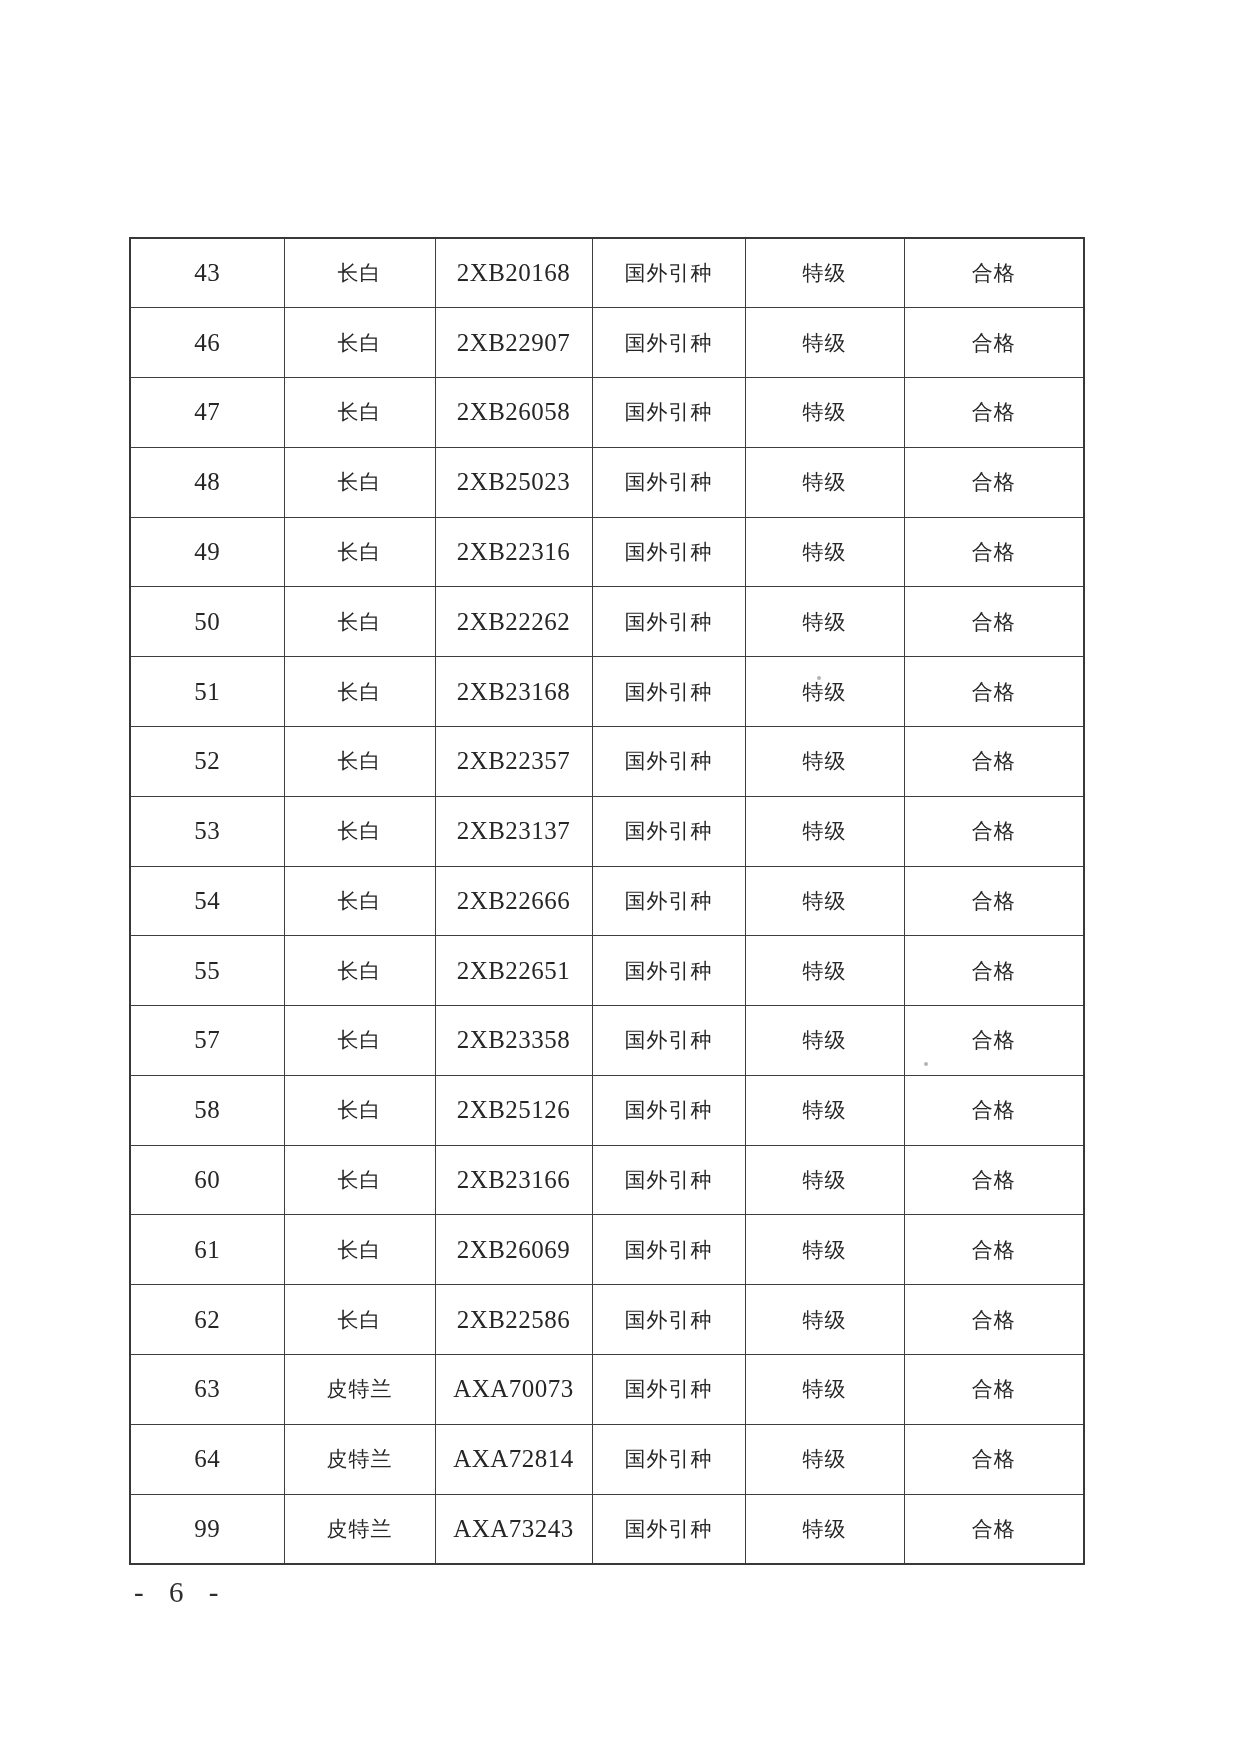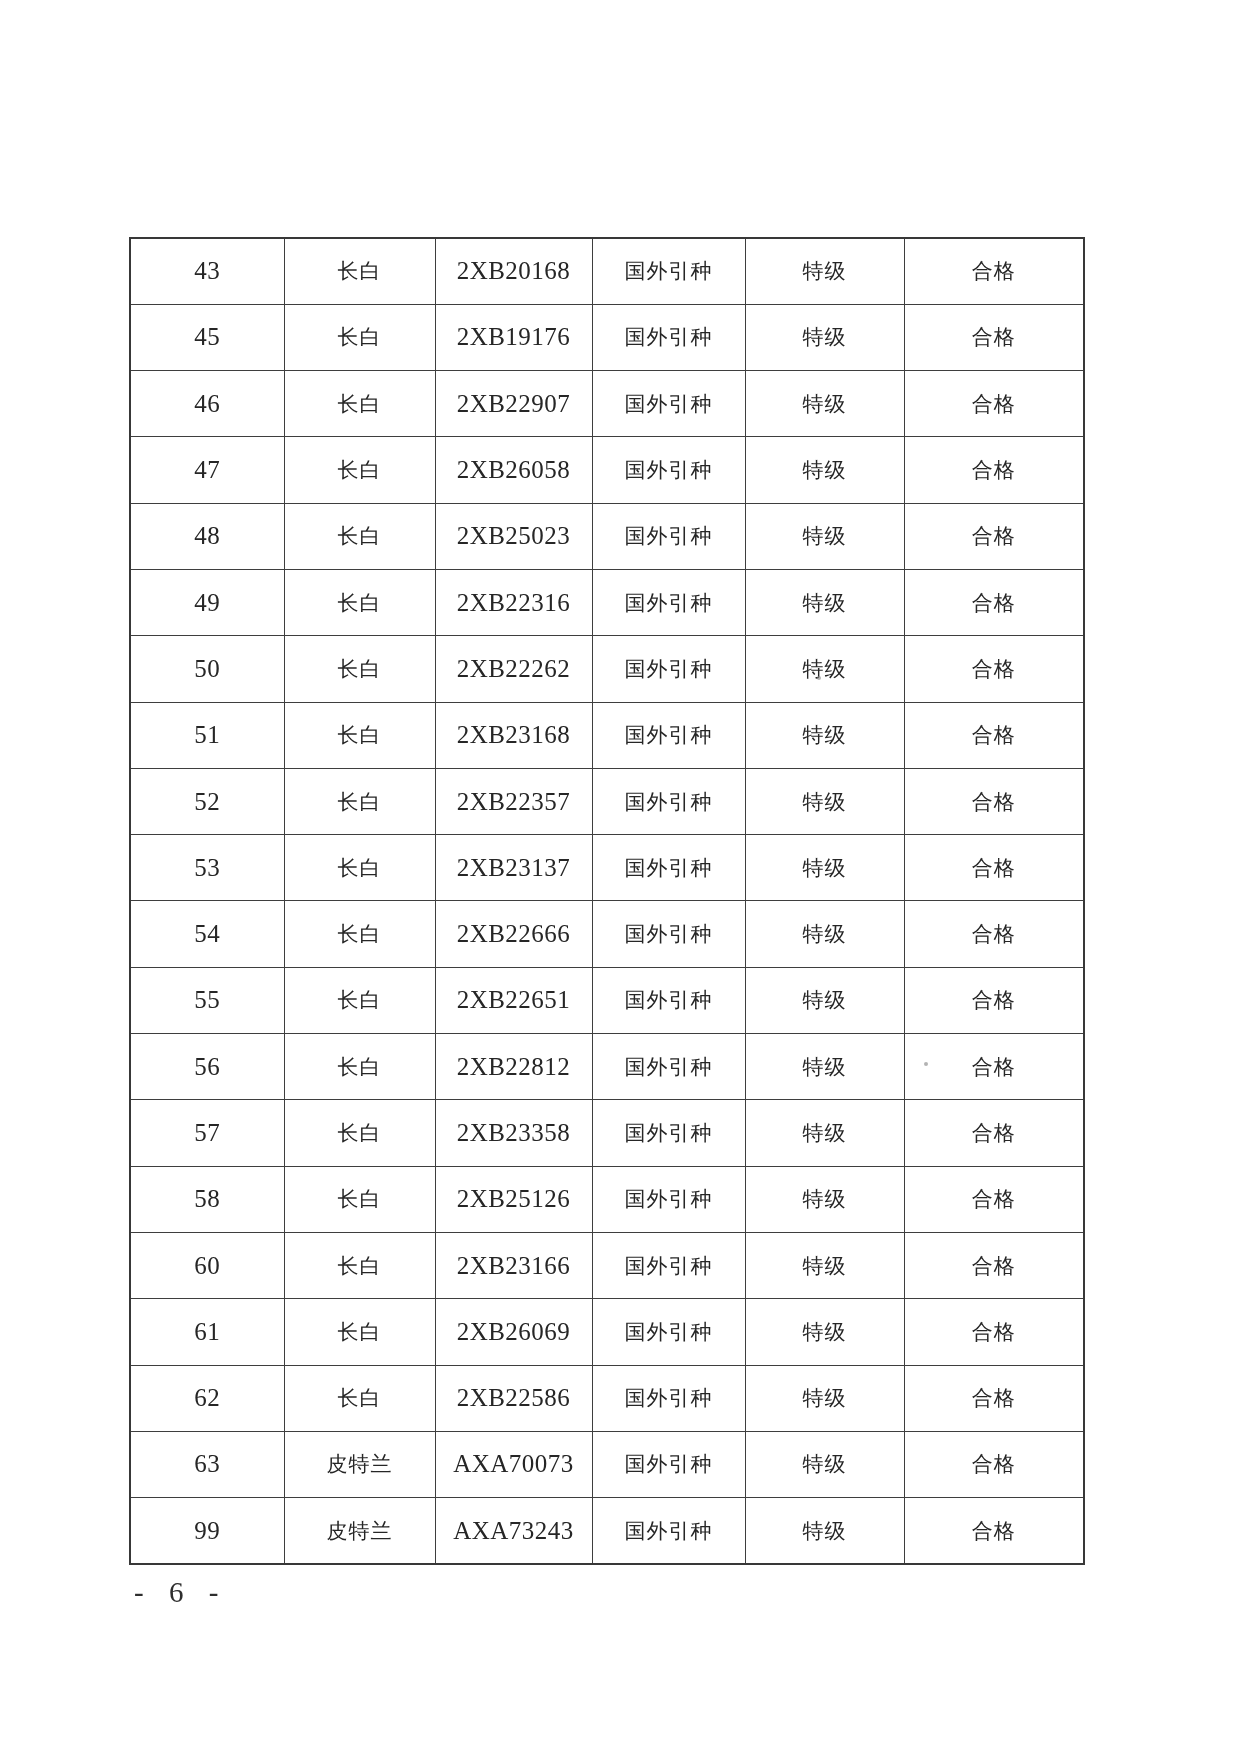"45" tr { html: <tr> <td>45</td> <td>长白</td> <td>2XB19176</td> <td>国外引种</td> <td>特级</td> <td>合格</td> </tr> -> none }
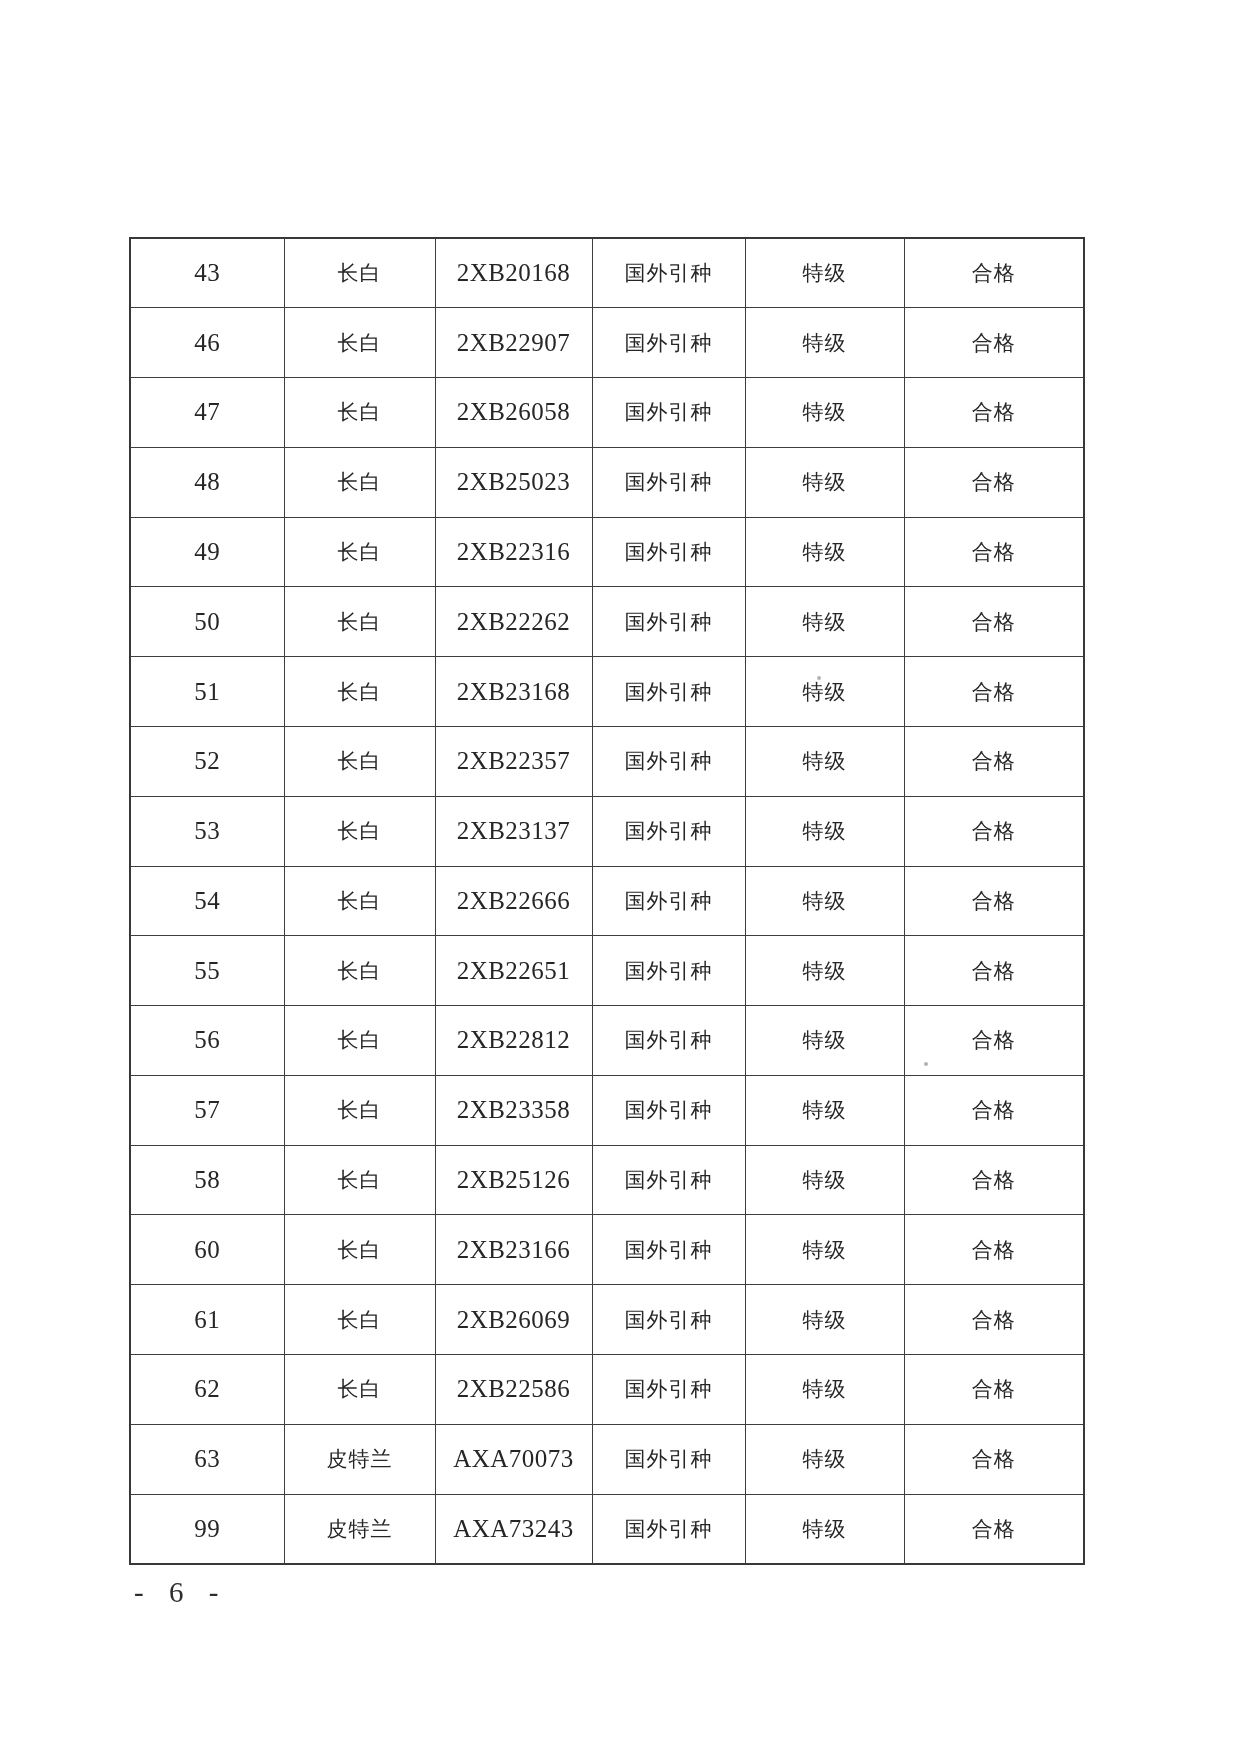"56" tr { html: <tr> <td>56</td> <td>长白</td> <td>2XB22812</td> <td>国外引种</td> <td>特级</td> <td>合格</td> </tr> -> none }
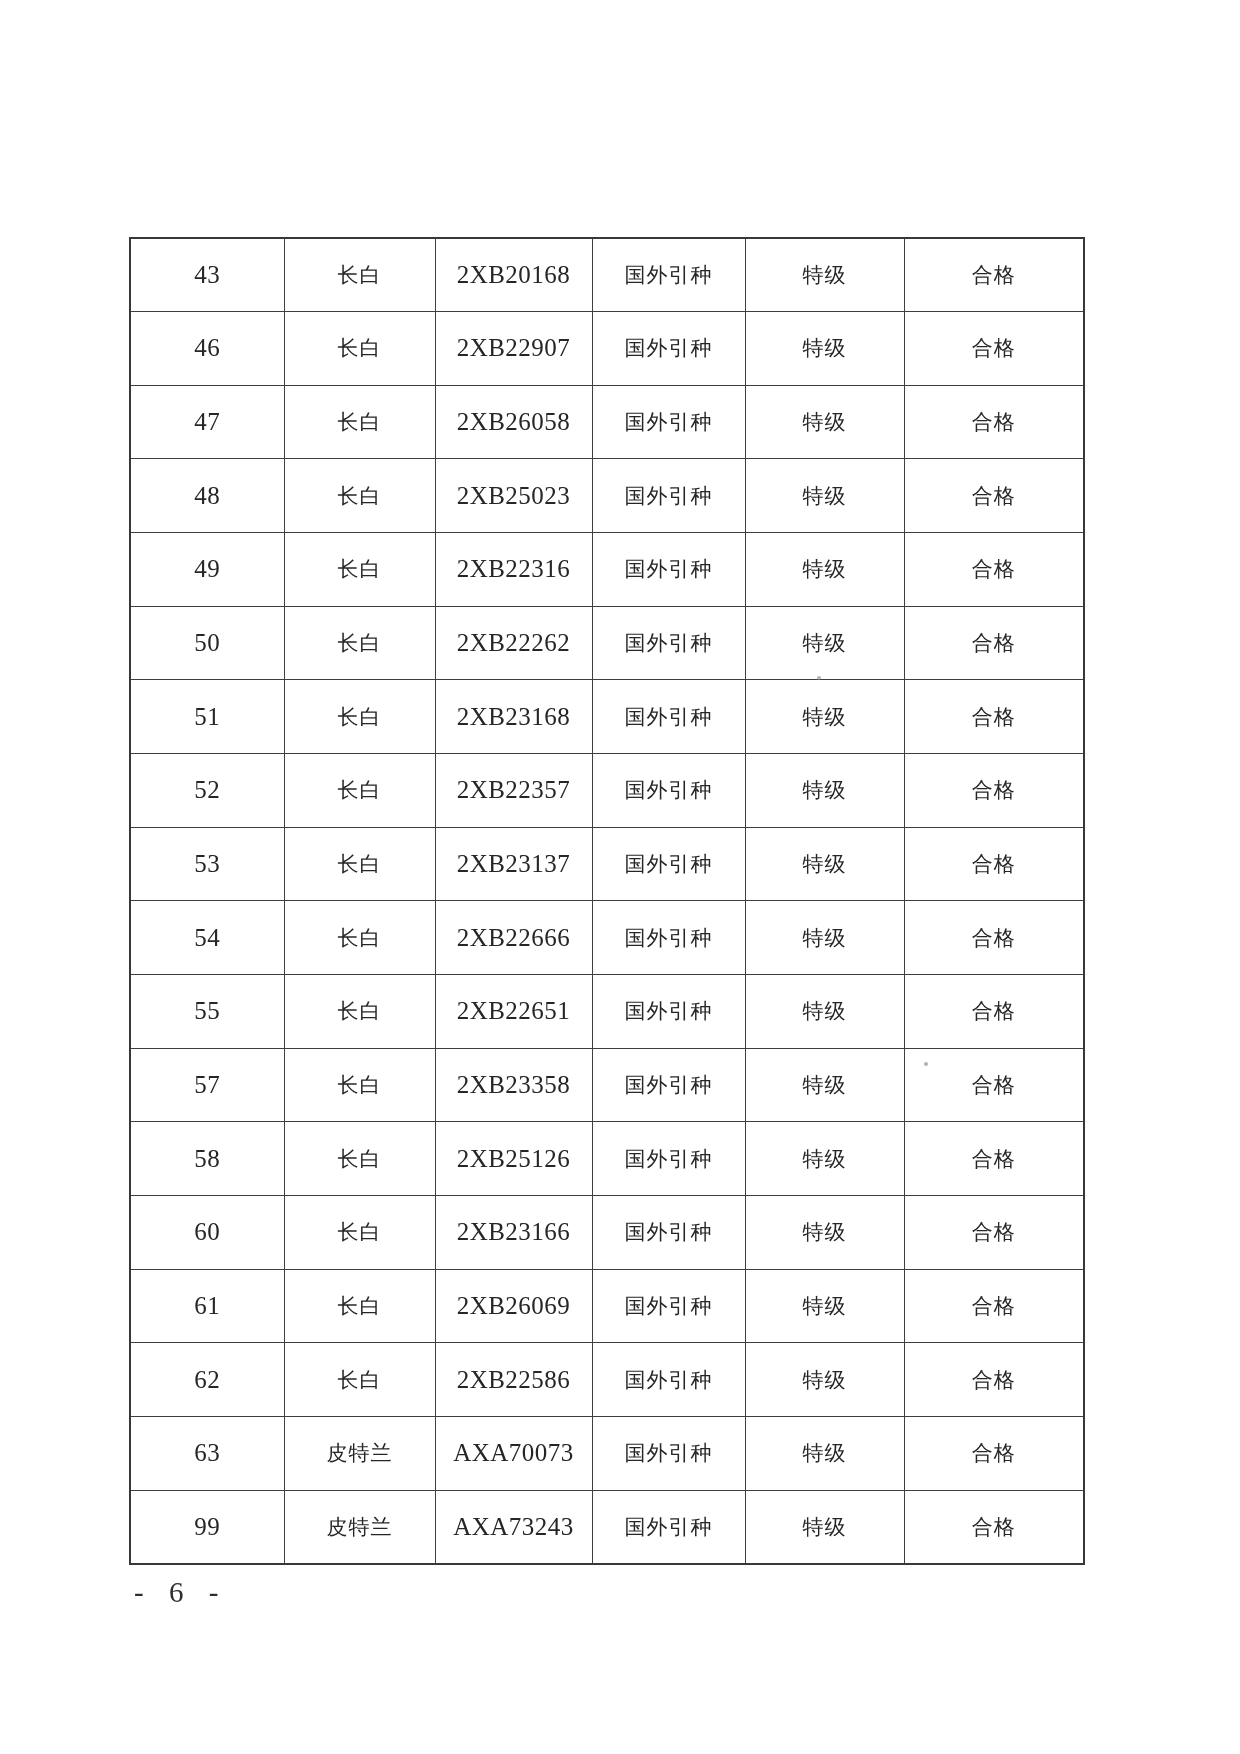"64" tr { html: none -> <tr> <td>64</td> <td>皮特兰</td> <td>AXA72814</td> <td>国外引种</td> <td>特级</td> <td>合格</td> </tr> }
